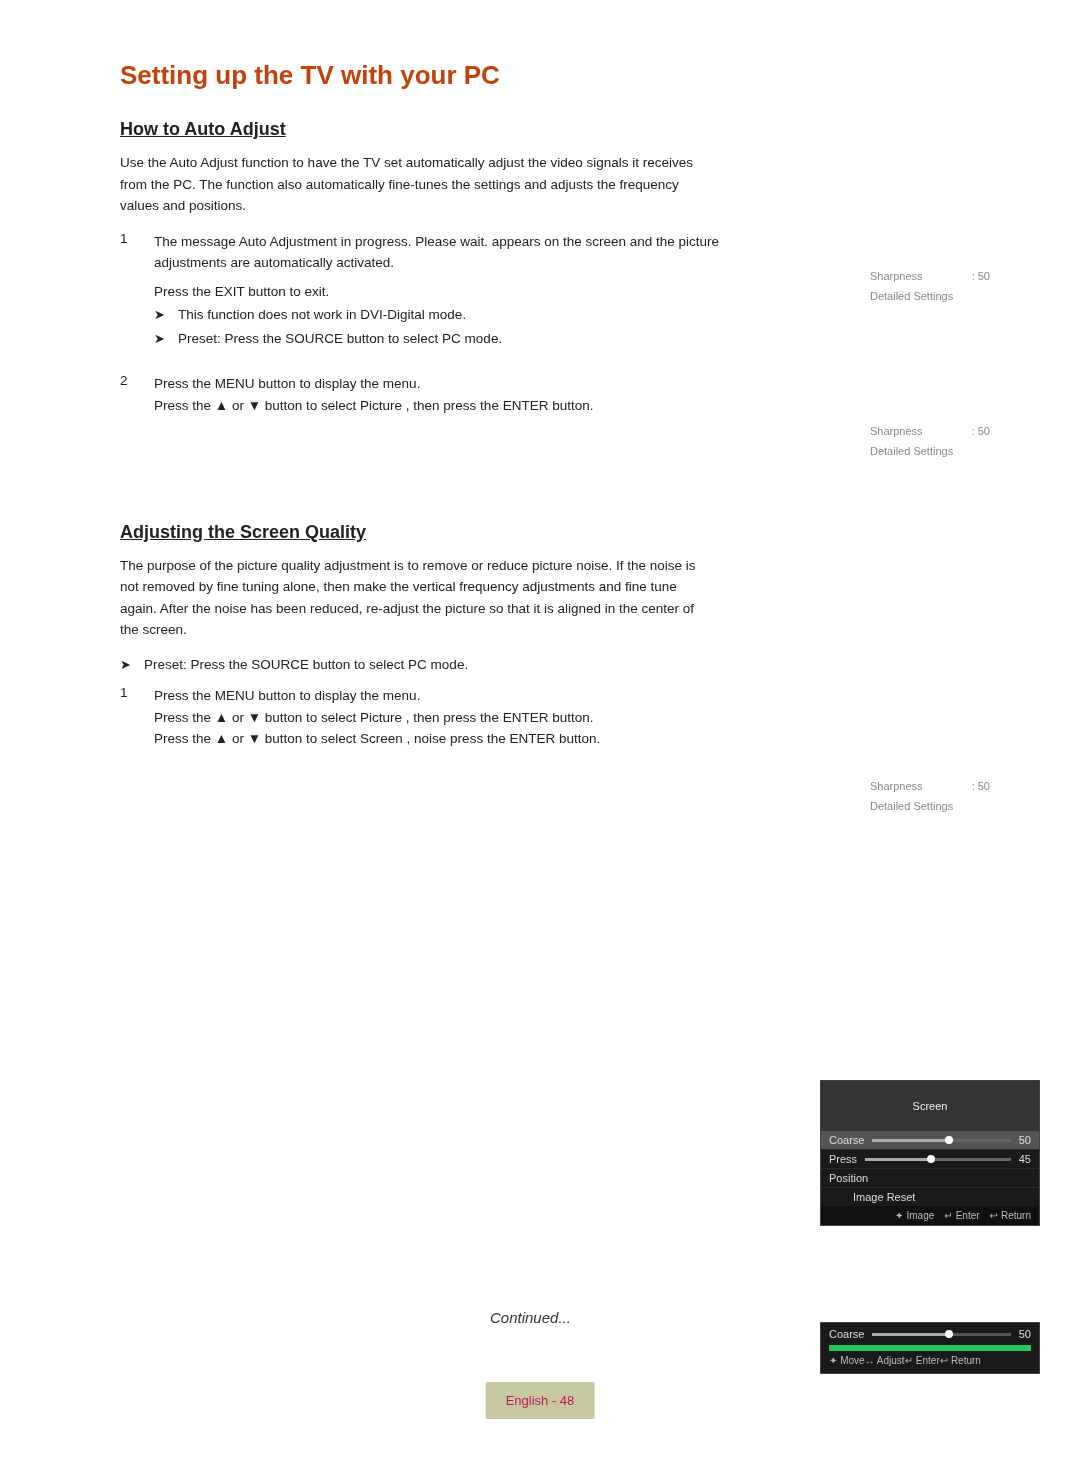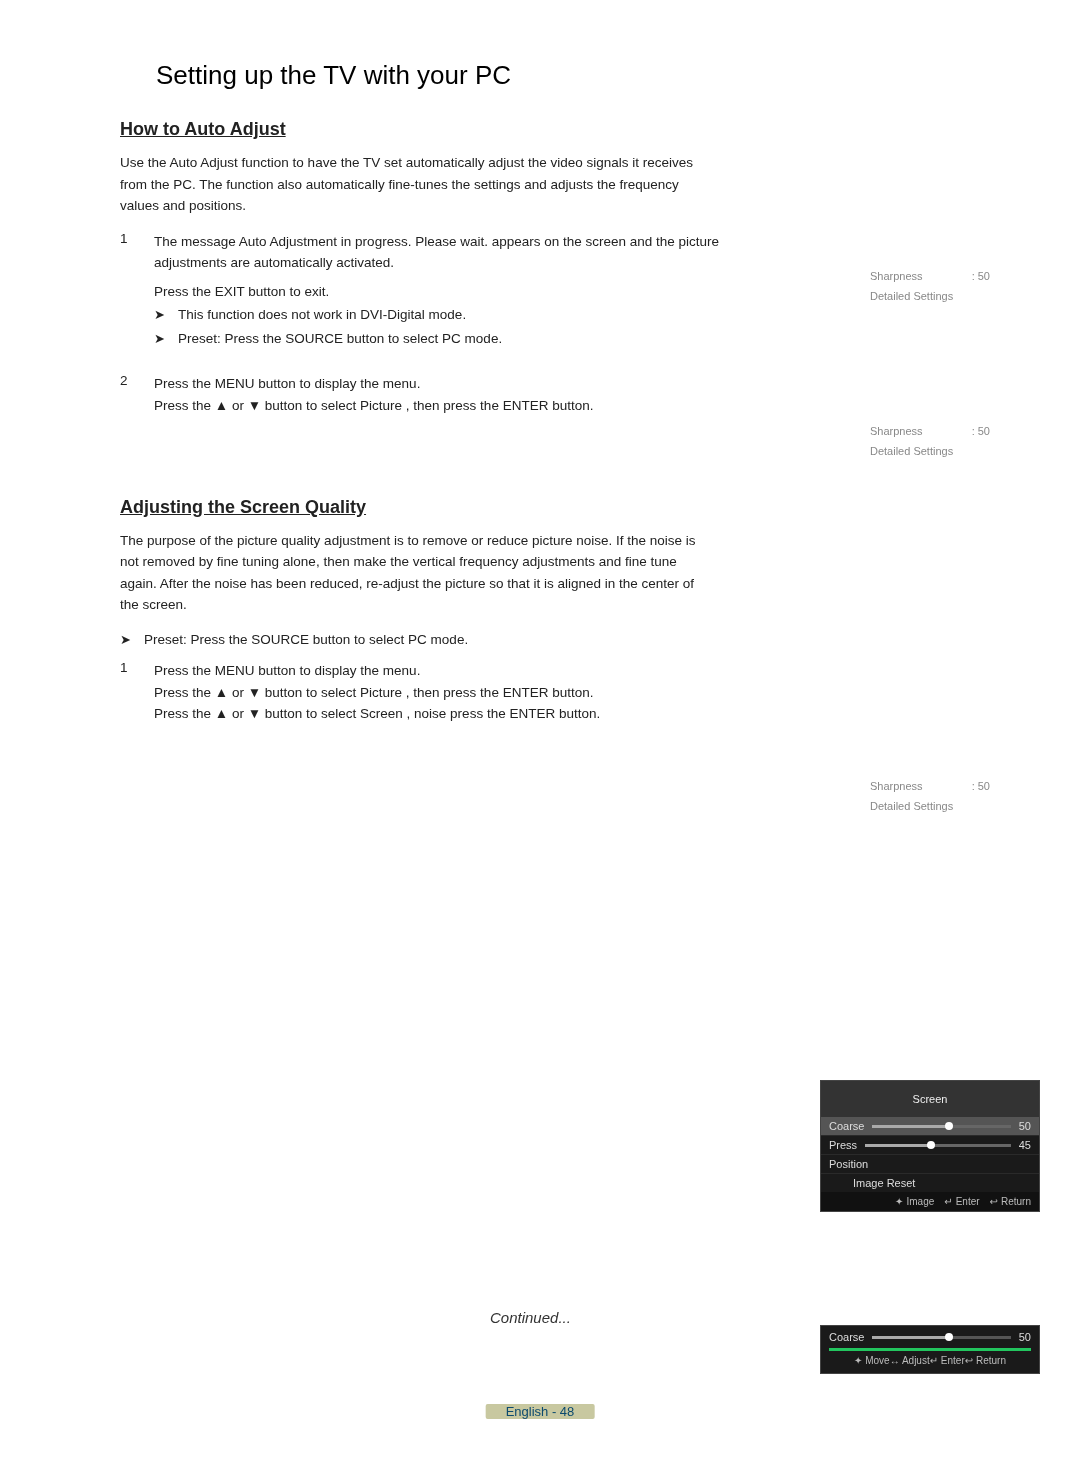"Setting up the TV with" .page-title { color: #000000 -> #c2410c; font-weight: normal -> bold; margin-left: 36px -> none }
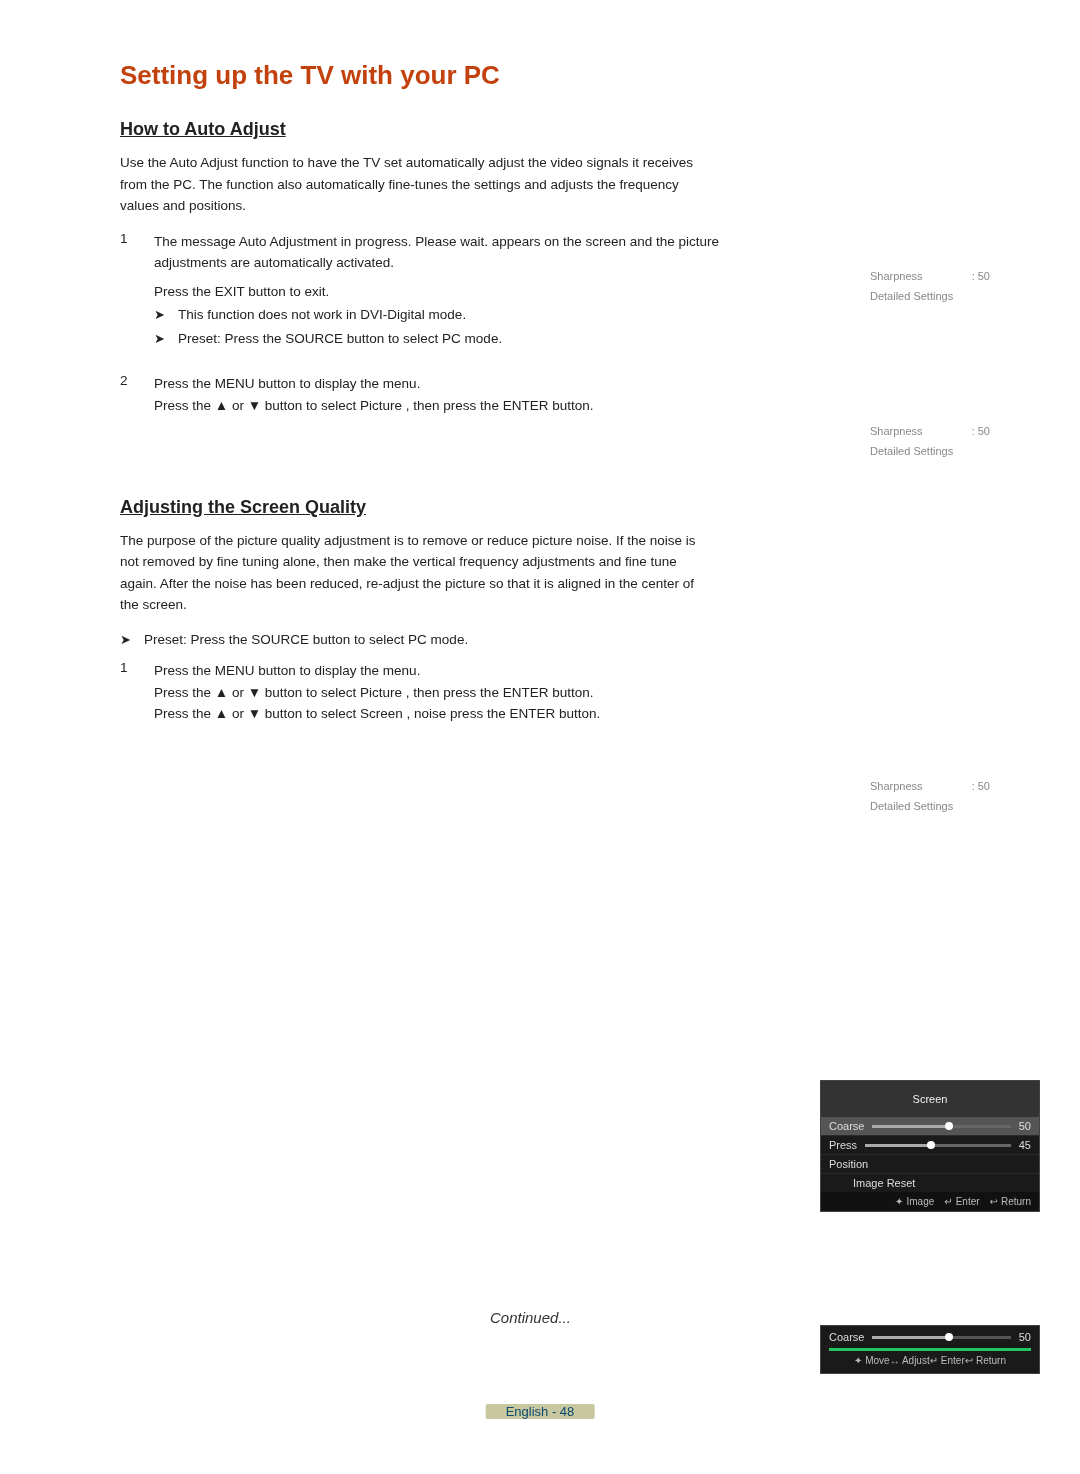"Adjusting the Screen Quality" div { margin-top: 80px -> 105px }
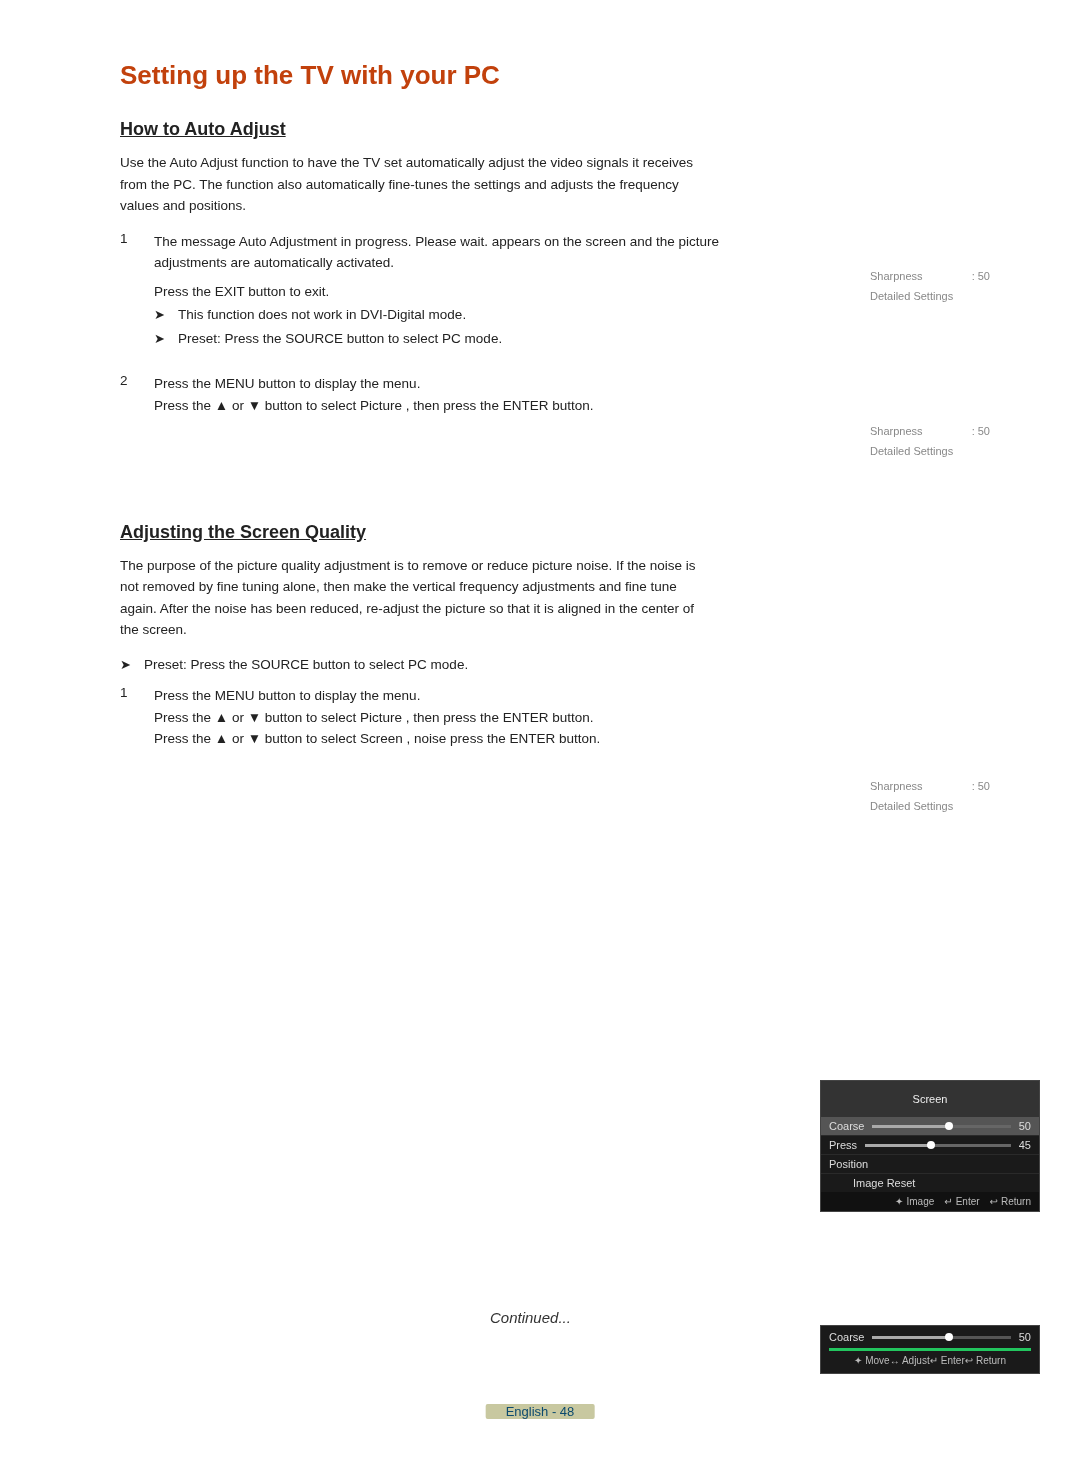"Screen" .ui-menu-title { padding: 12px 0 -> 19px 0 }
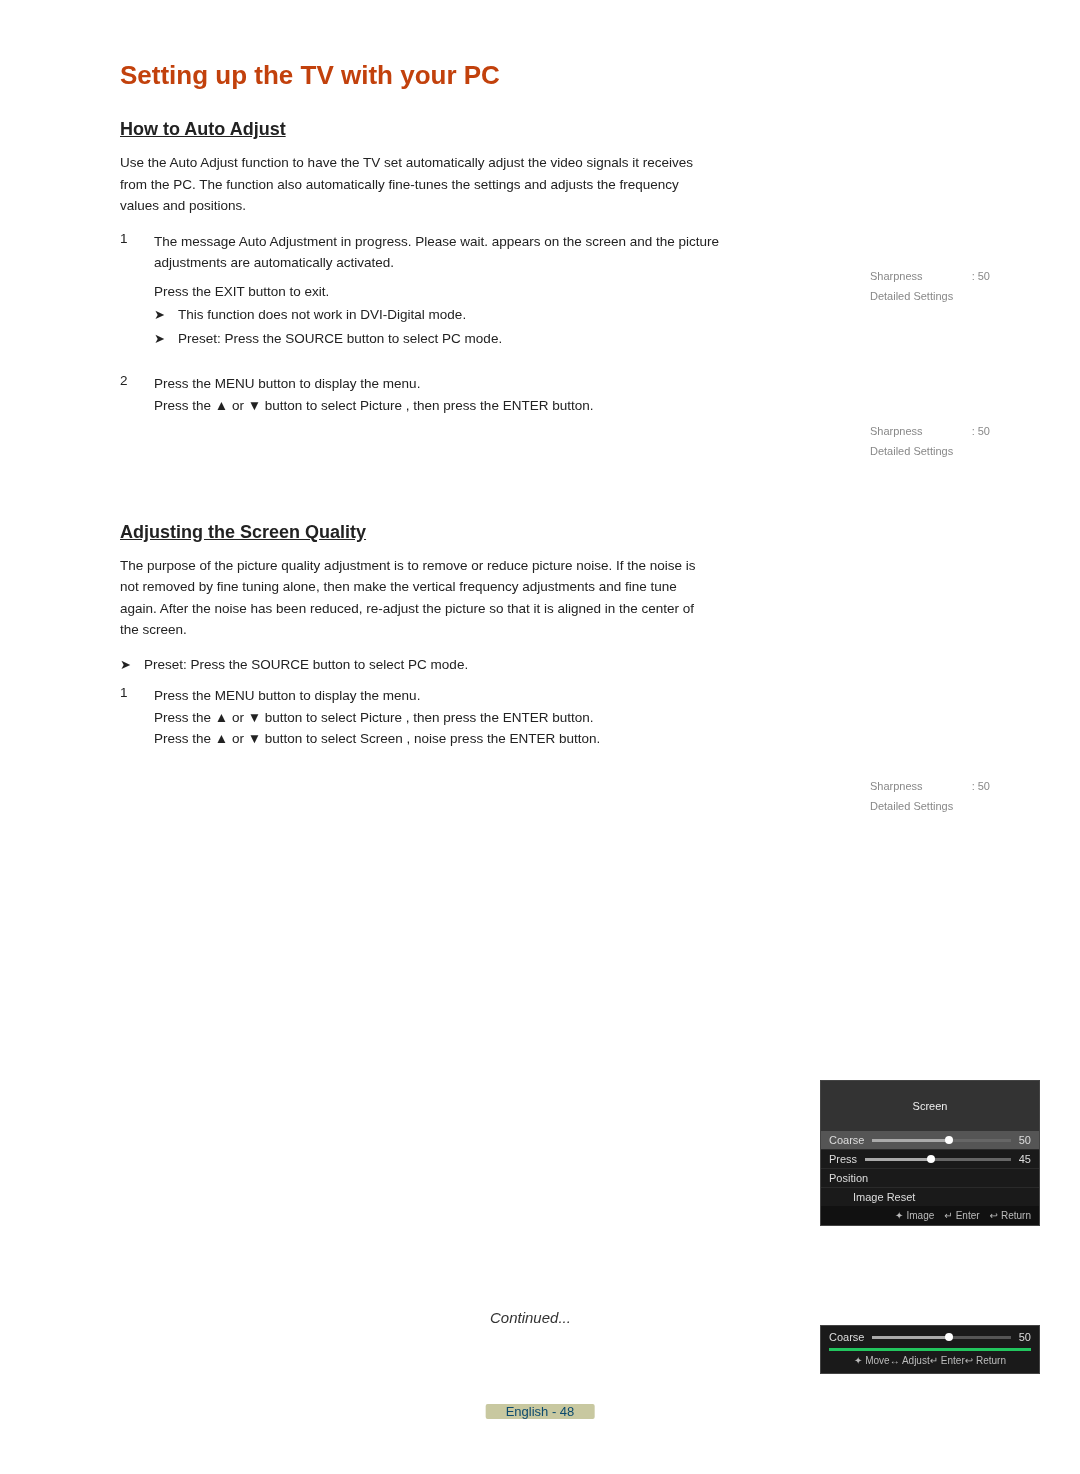"✦ Move" div { border-top: 3px solid #22c55e -> 6px solid #22c55e; justify-content: center -> flex-start }
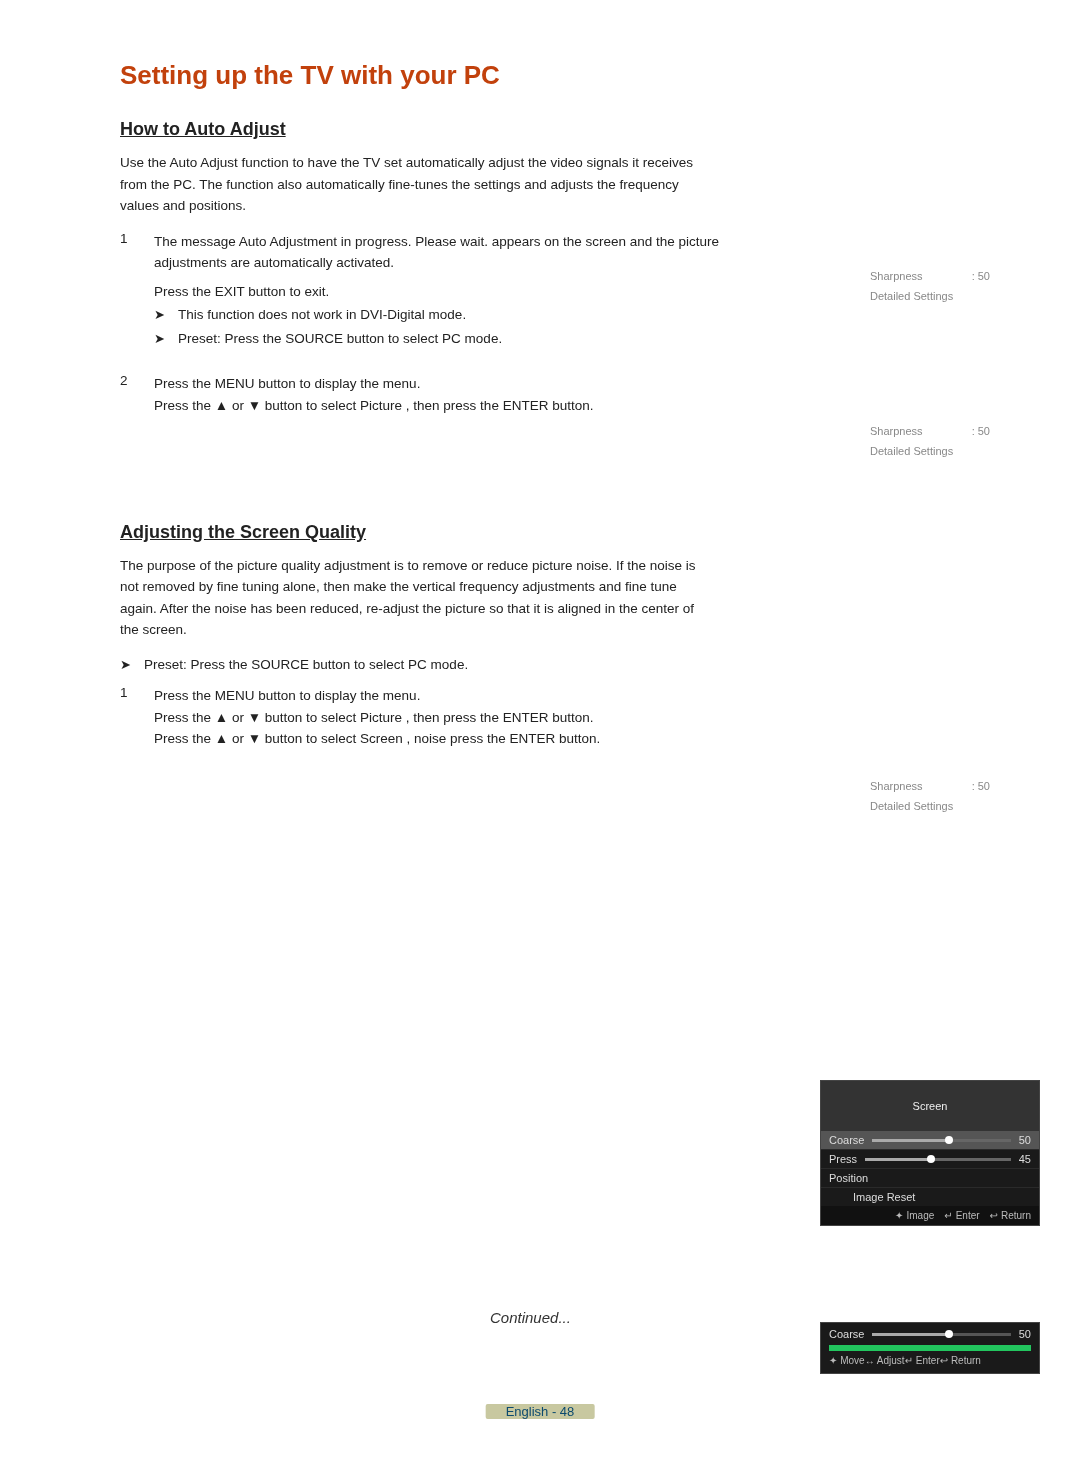"English - 48" div { color: #0c4a6e -> #be185d; padding: 0 20px -> 11px 20px }
